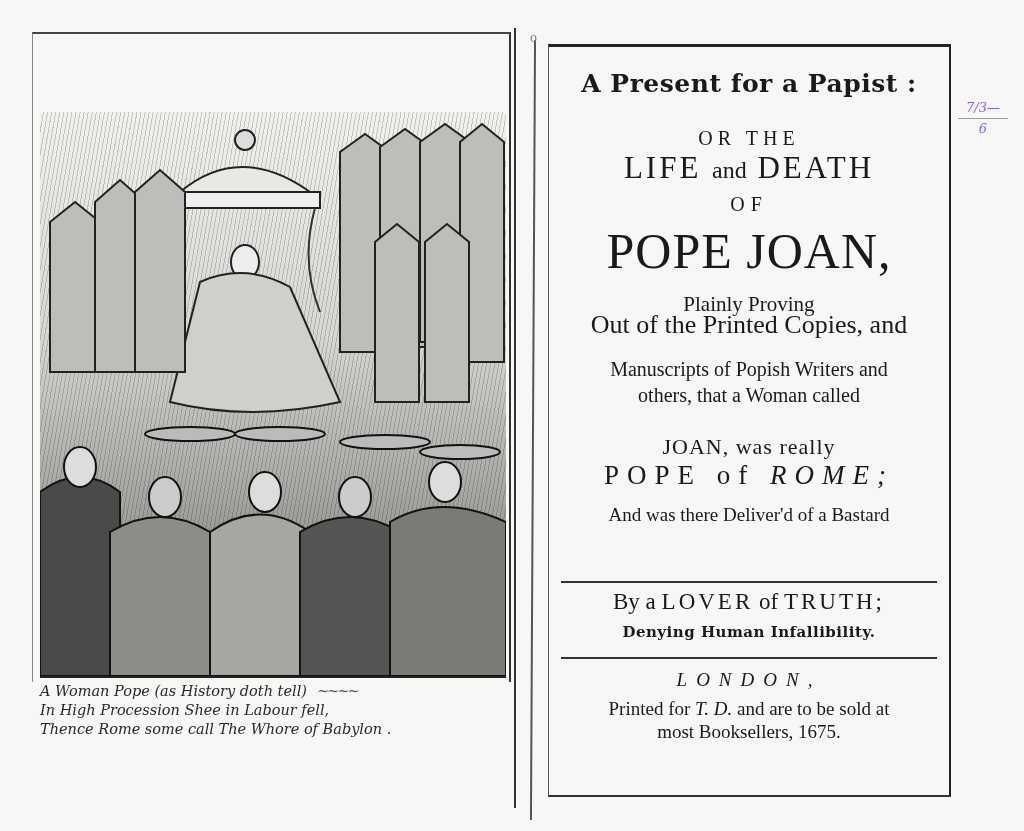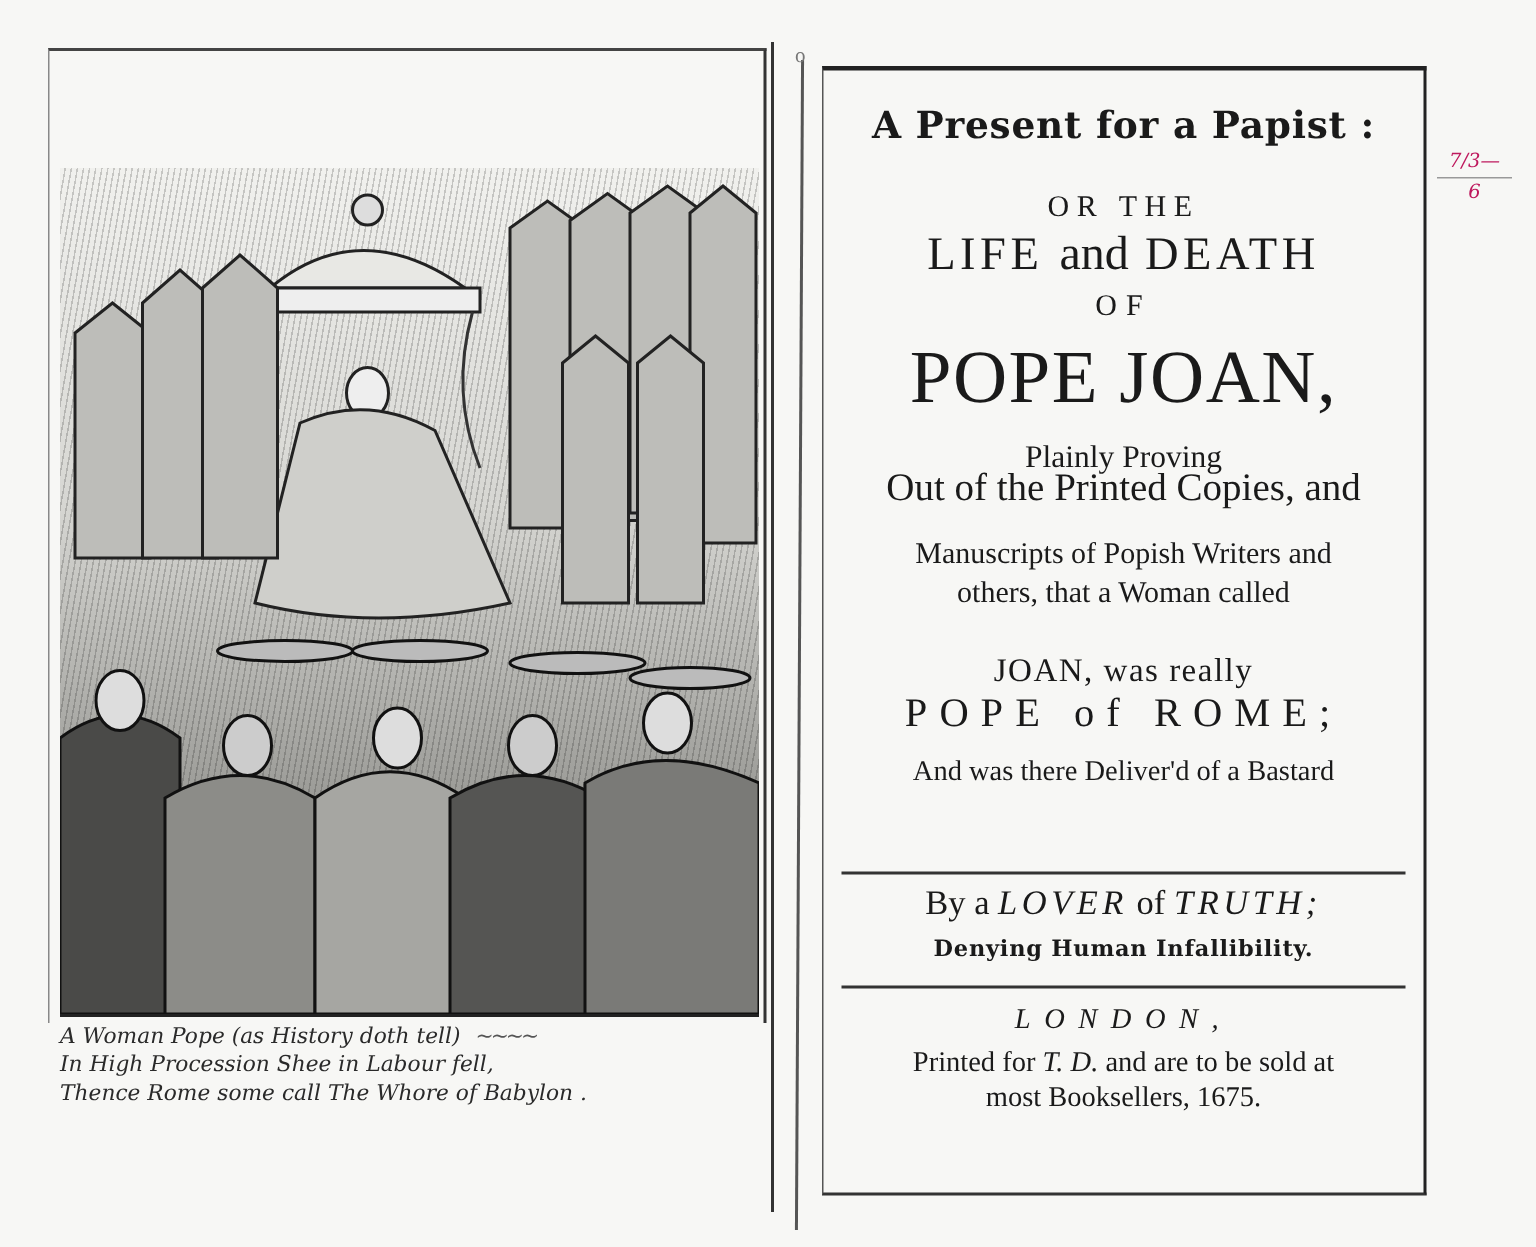"7/3—" .margin-note { color: #be185d -> #8b5cf6 }
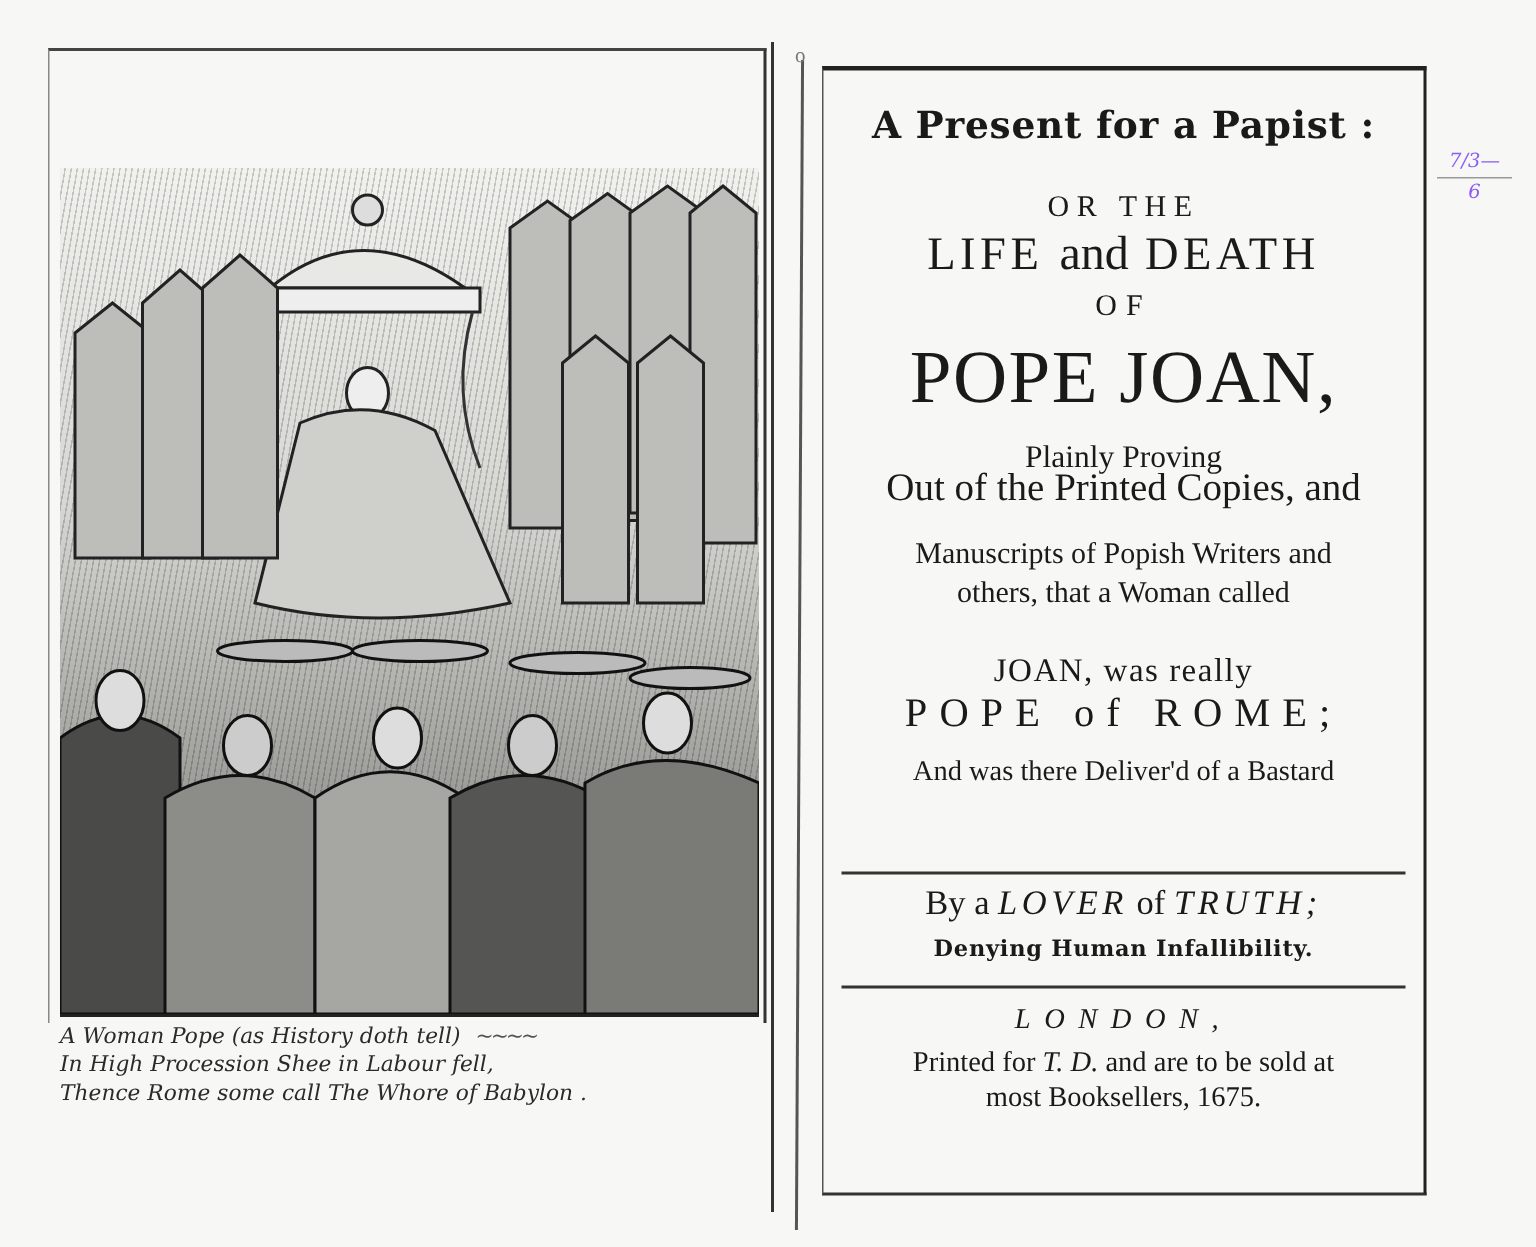"and" .t3 .and { font-size: 32px -> 24px }
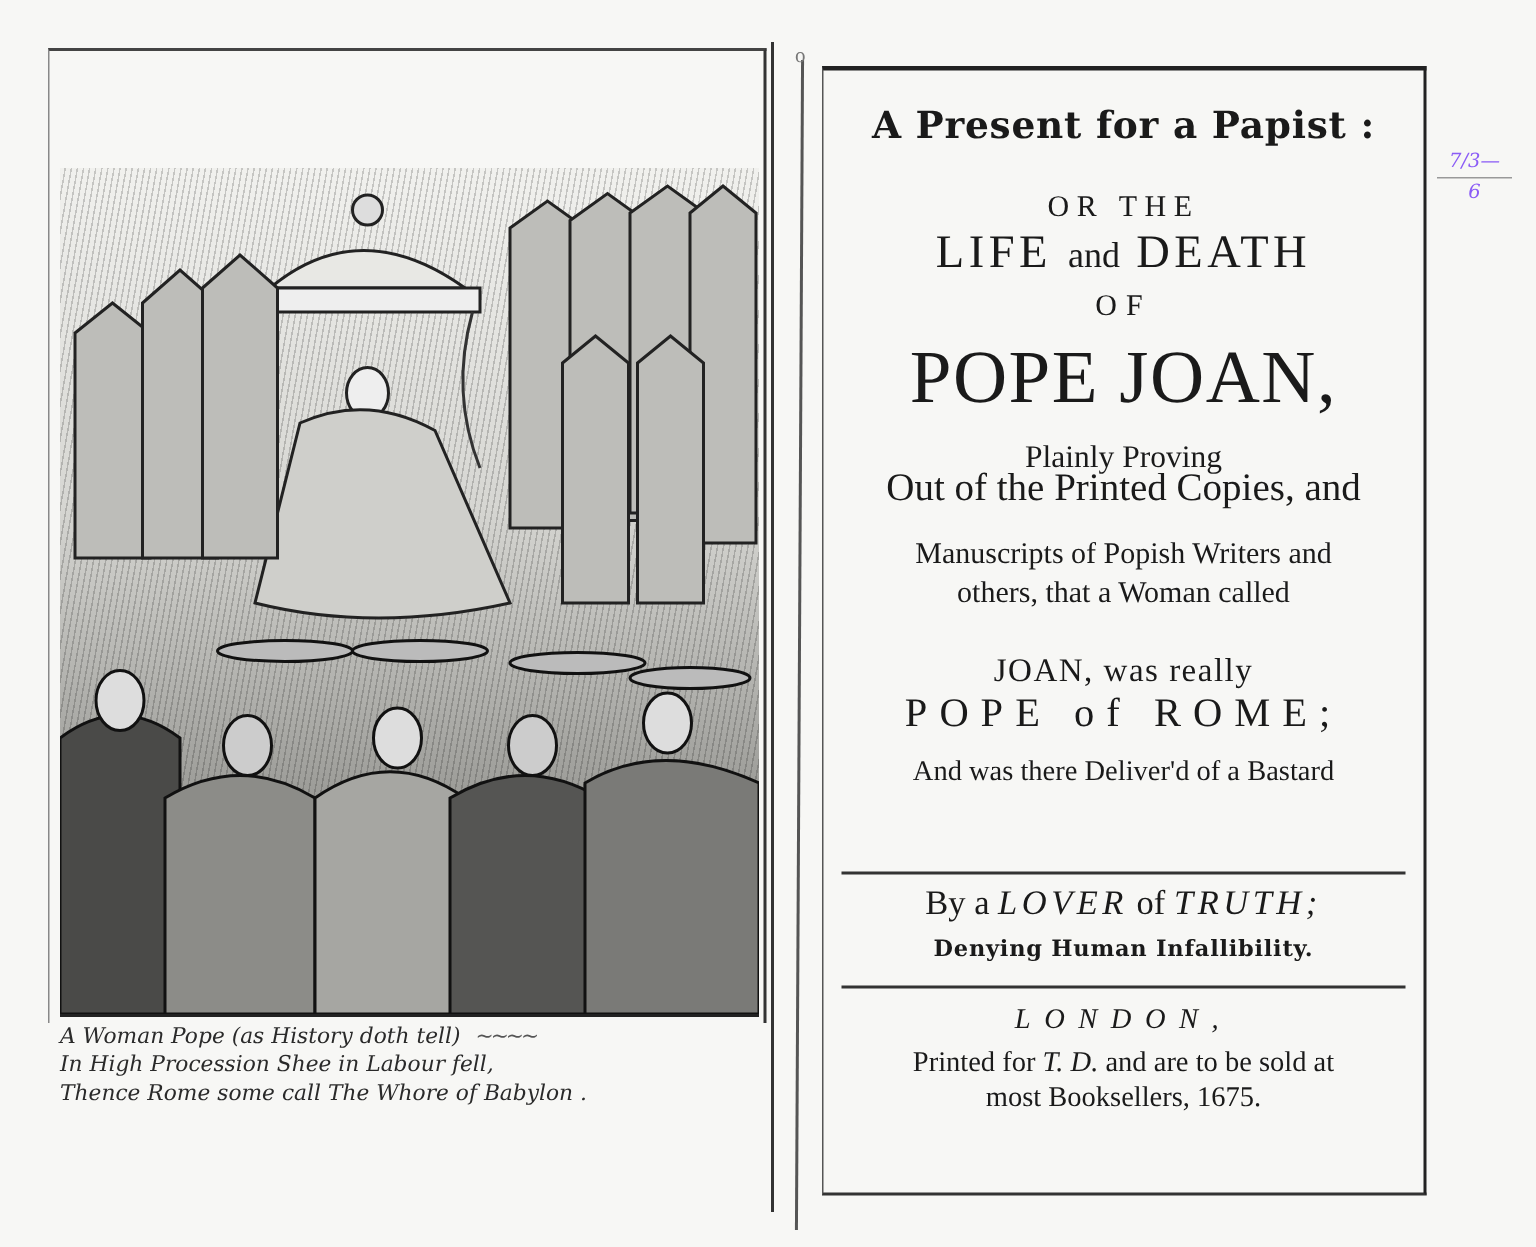"ROME;" .t10 .rome { font-style: none -> italic }
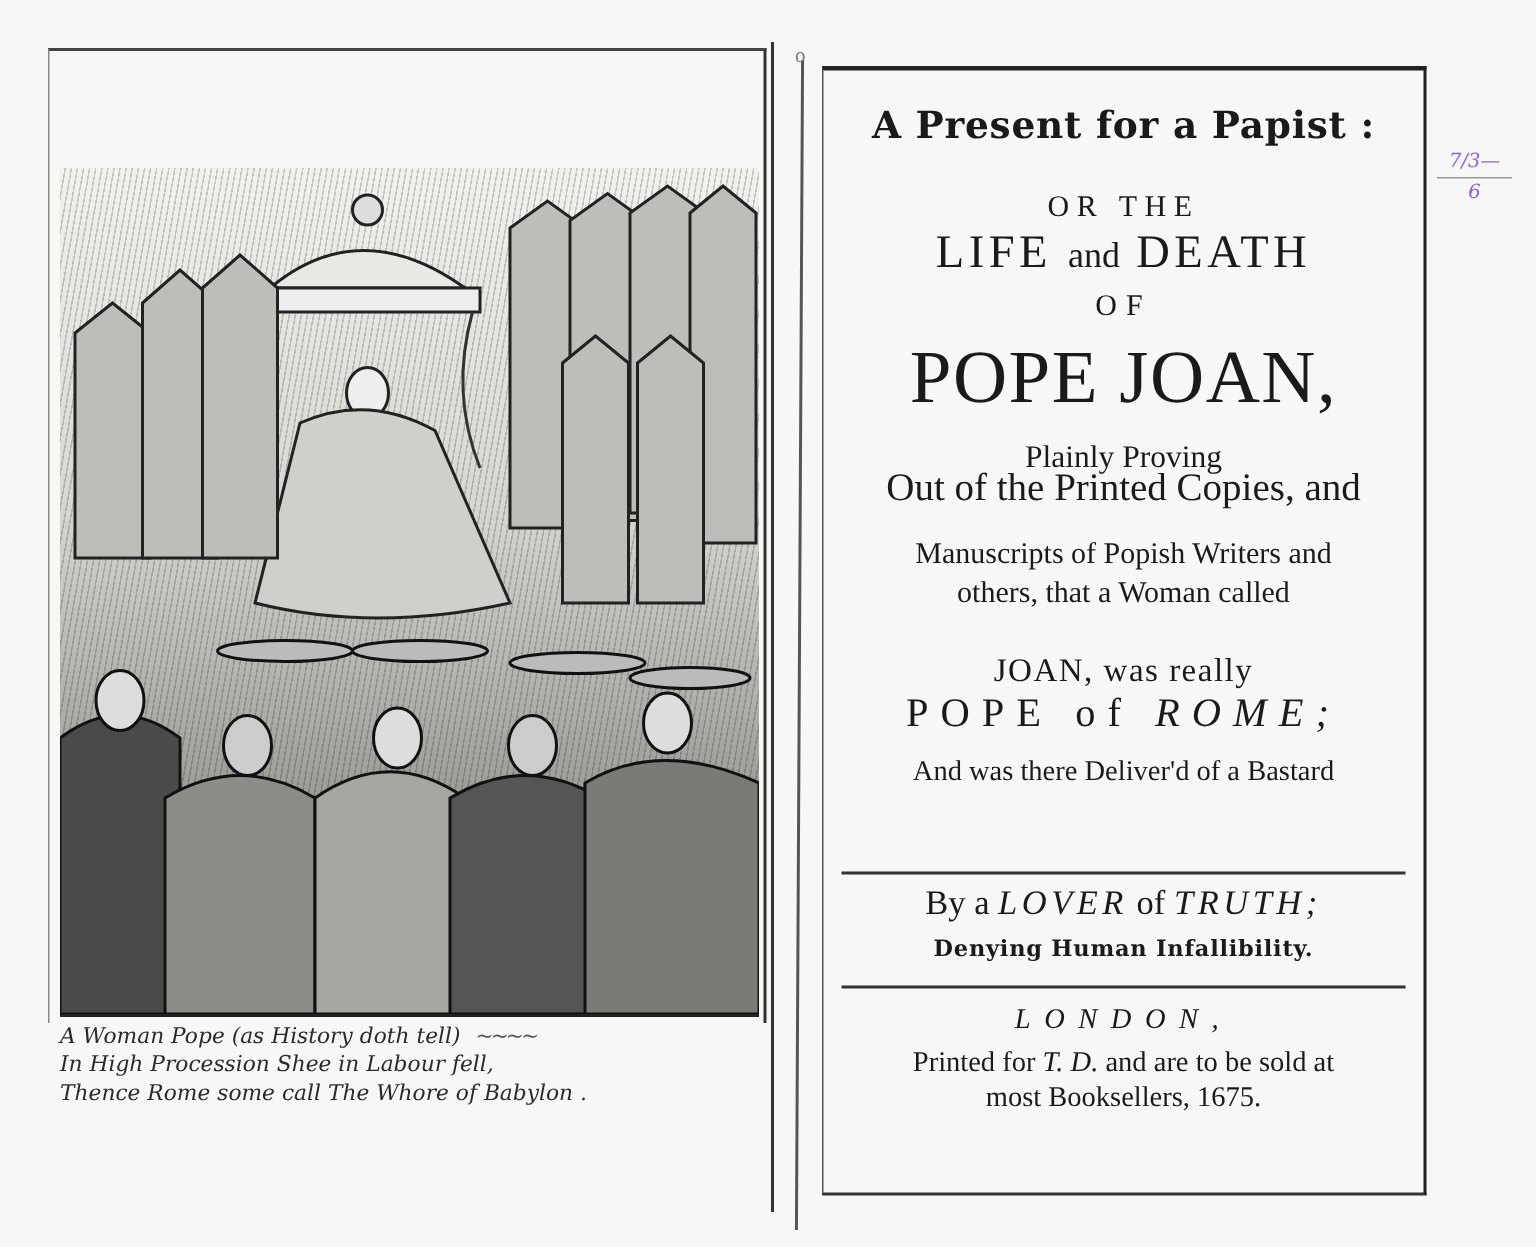"LOVER" .t12 .it { font-style: italic -> none }
